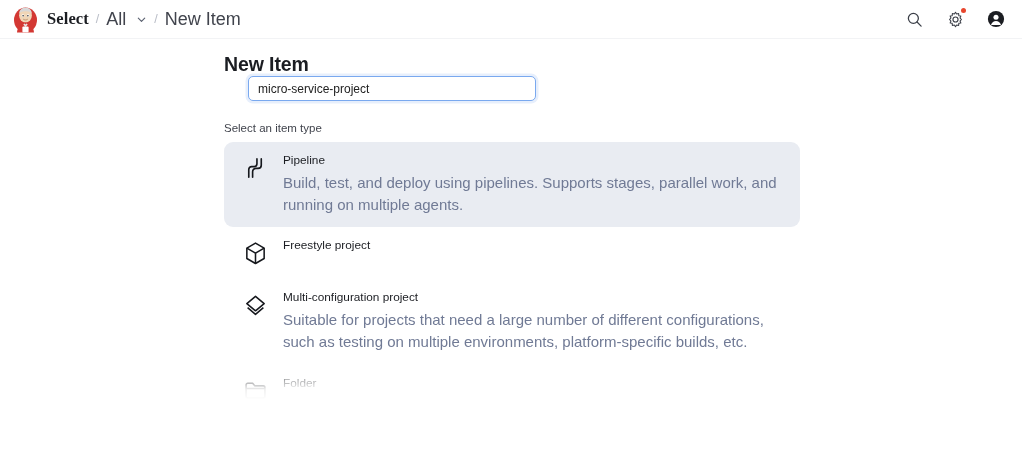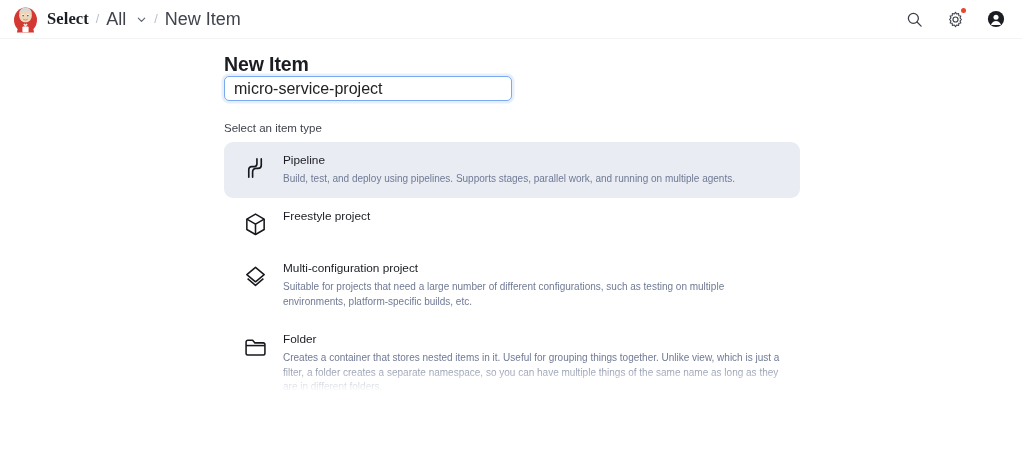"micro-service-project" .name-input { font-size: 16px -> 12px; margin-left: none -> 24px }
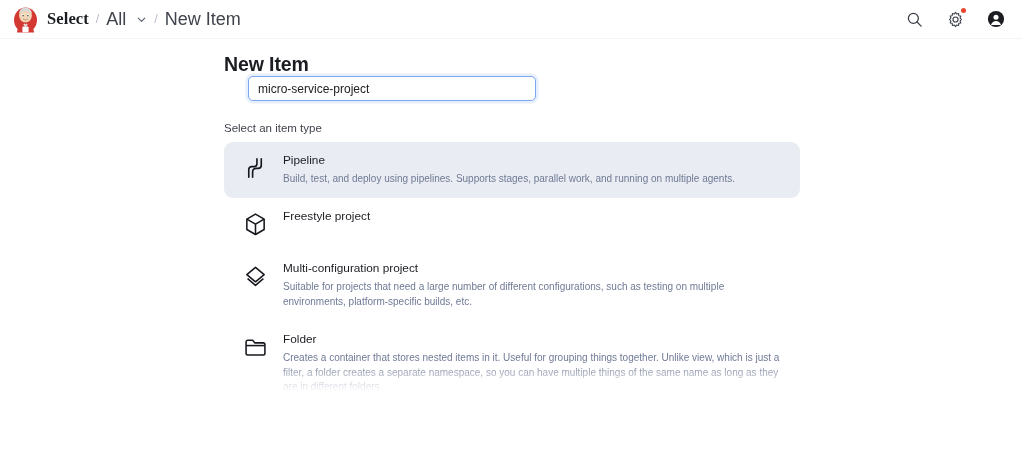"Build, test, and deploy using" .type-desc { font-size: 10px -> 15px }
